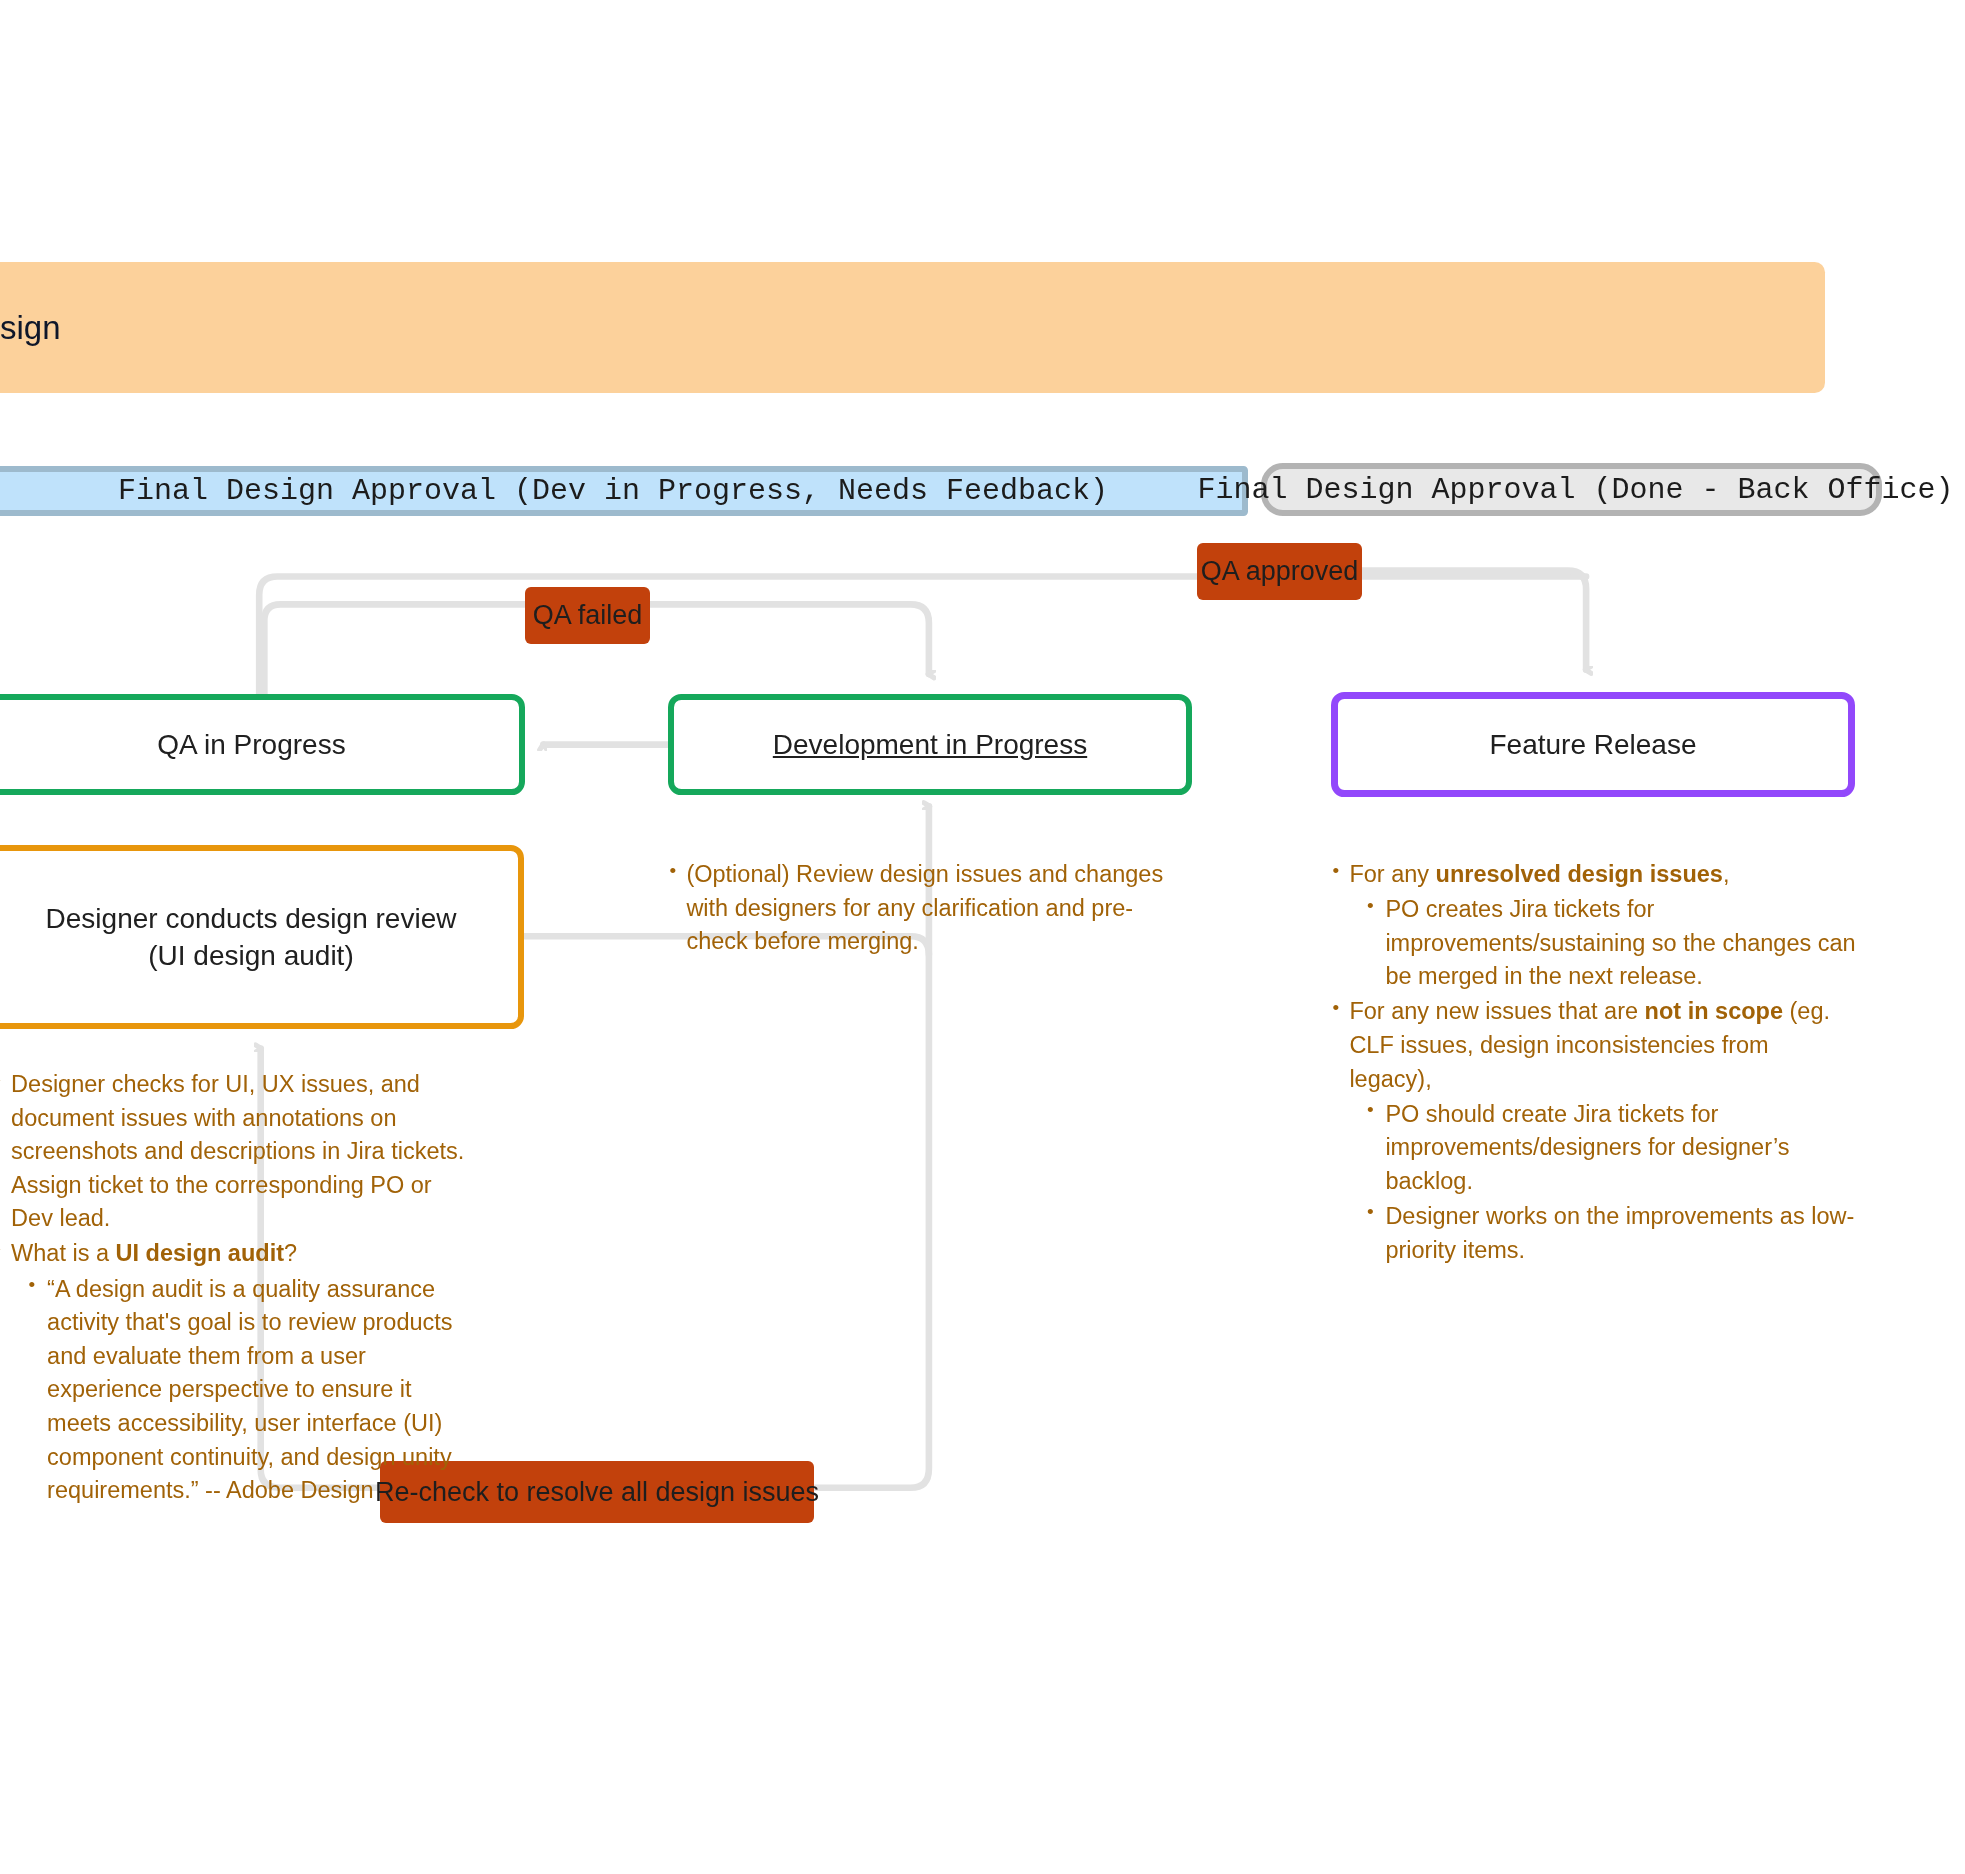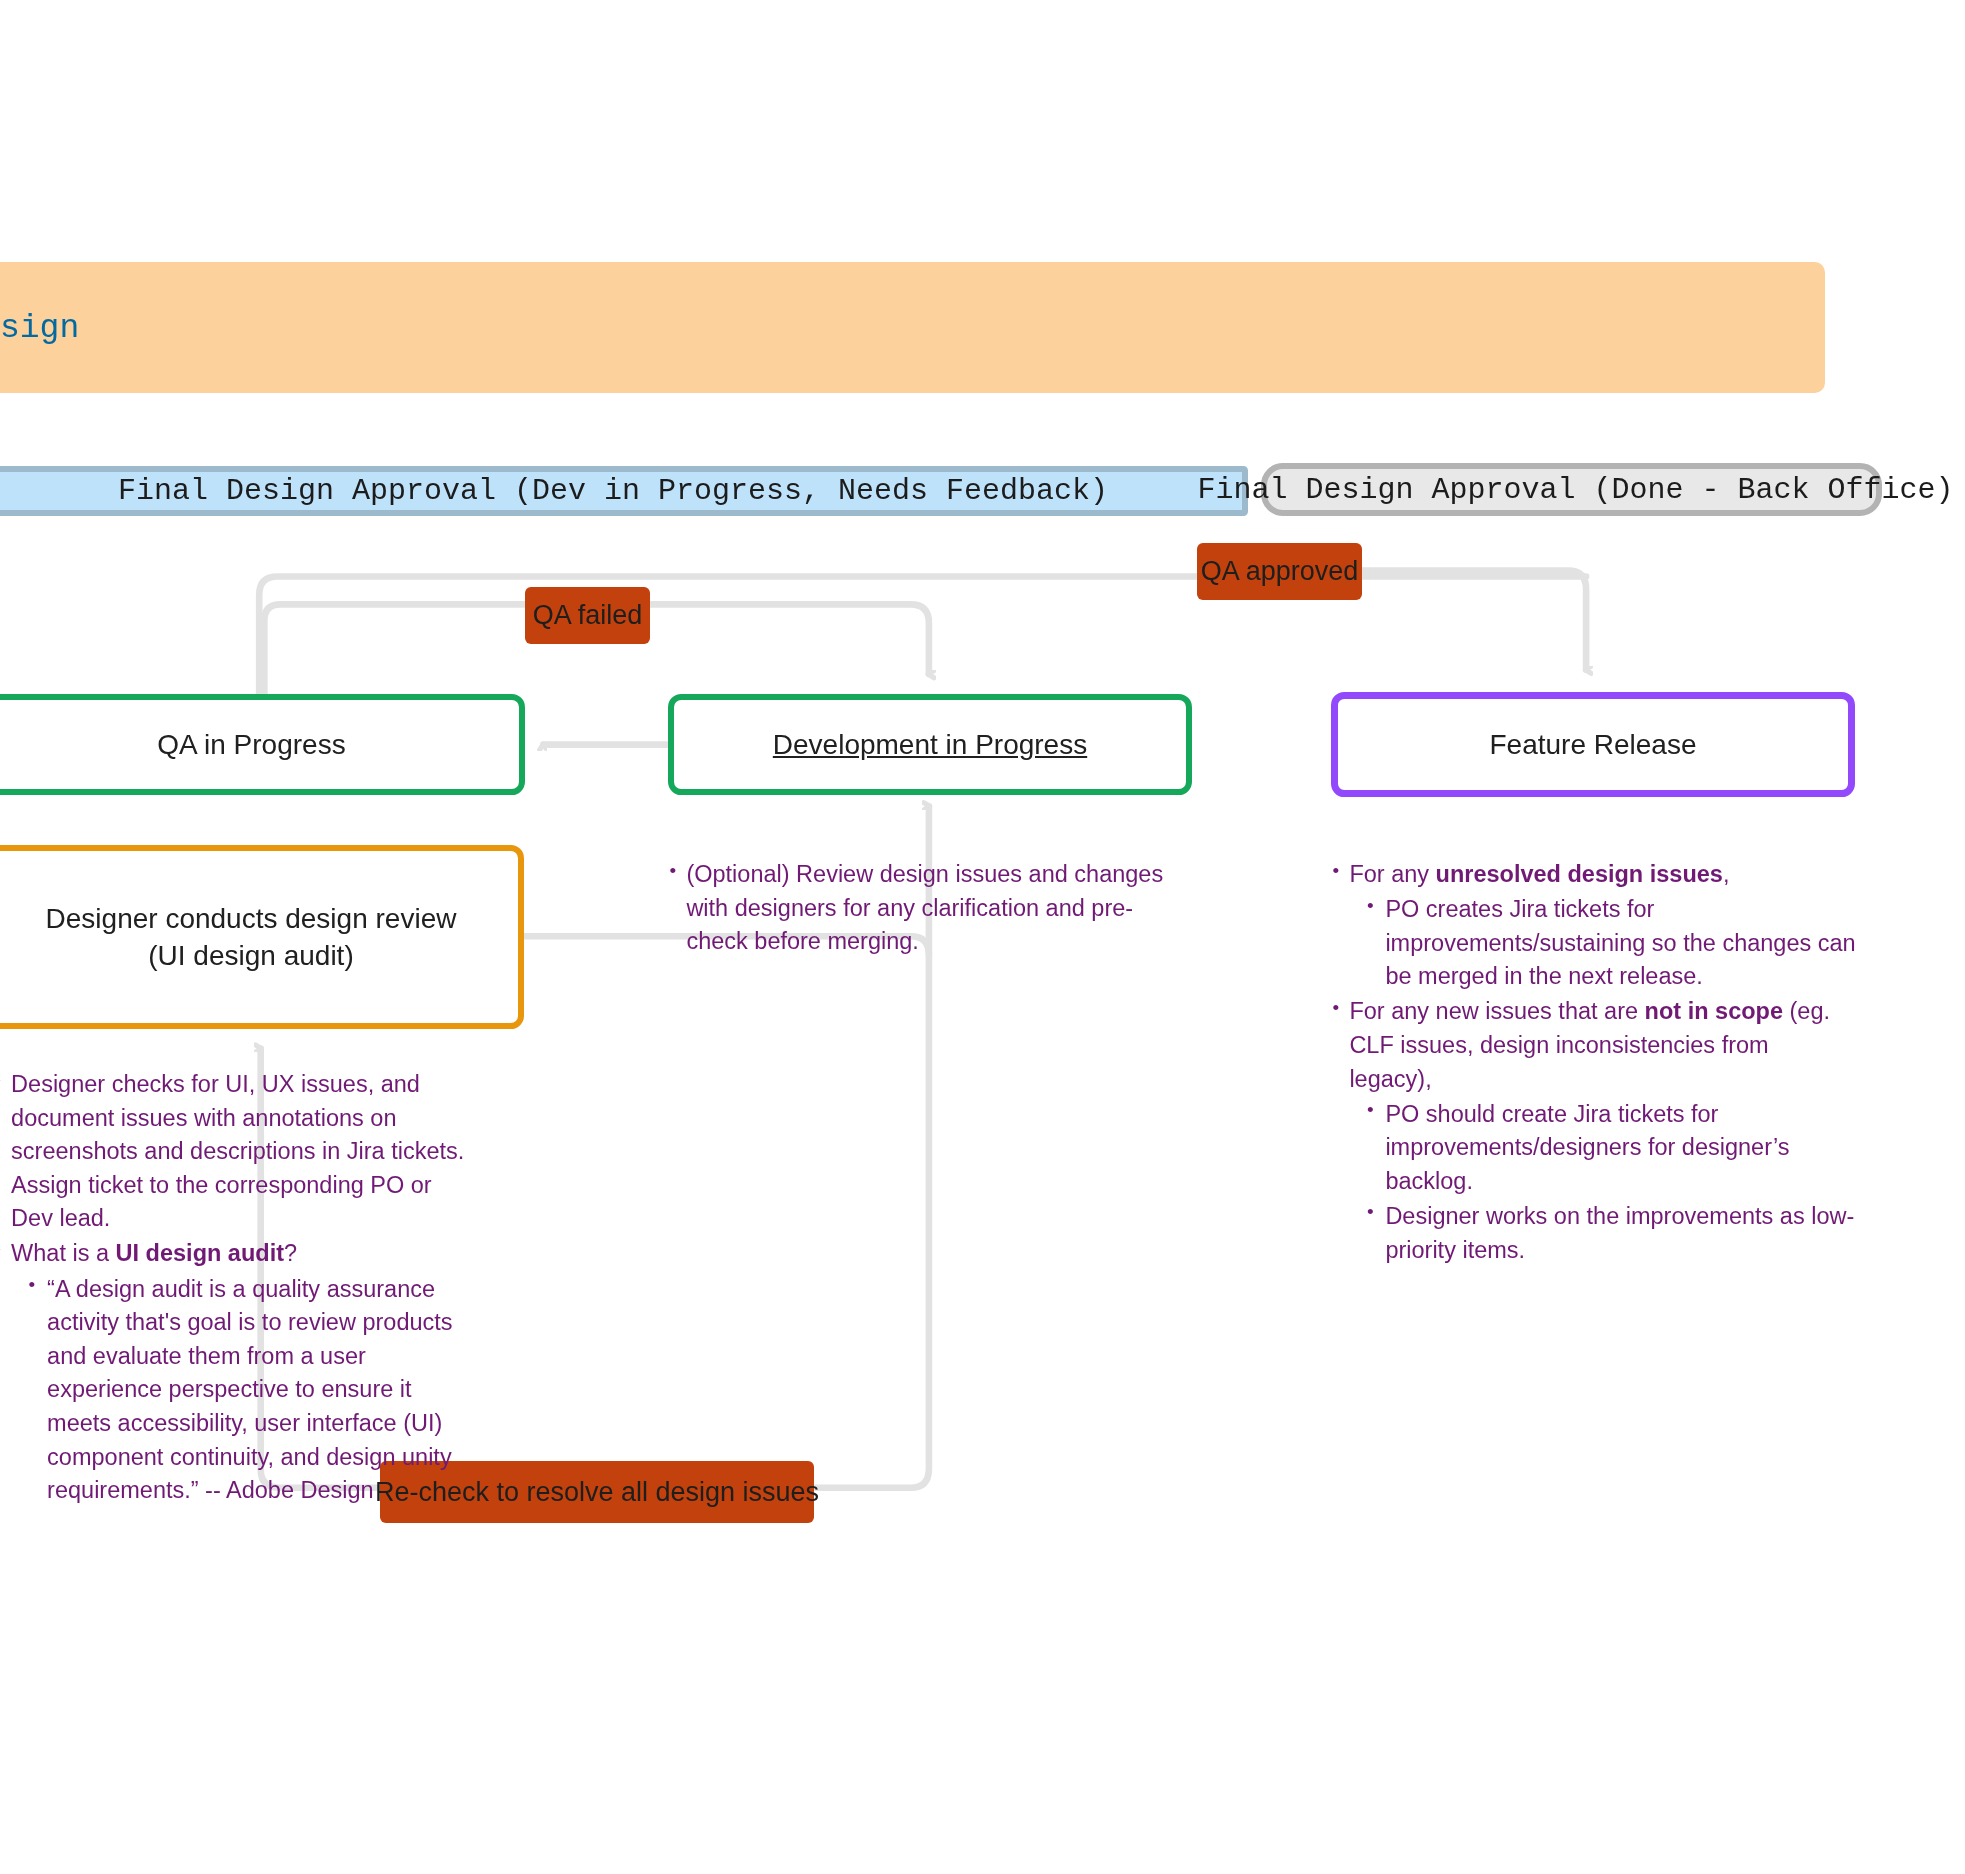"sign" .lane-header-label { color: #0369a1 -> #0f172a; font-family: Liberation Mono, monospace -> Liberation Sans, sans-serif }
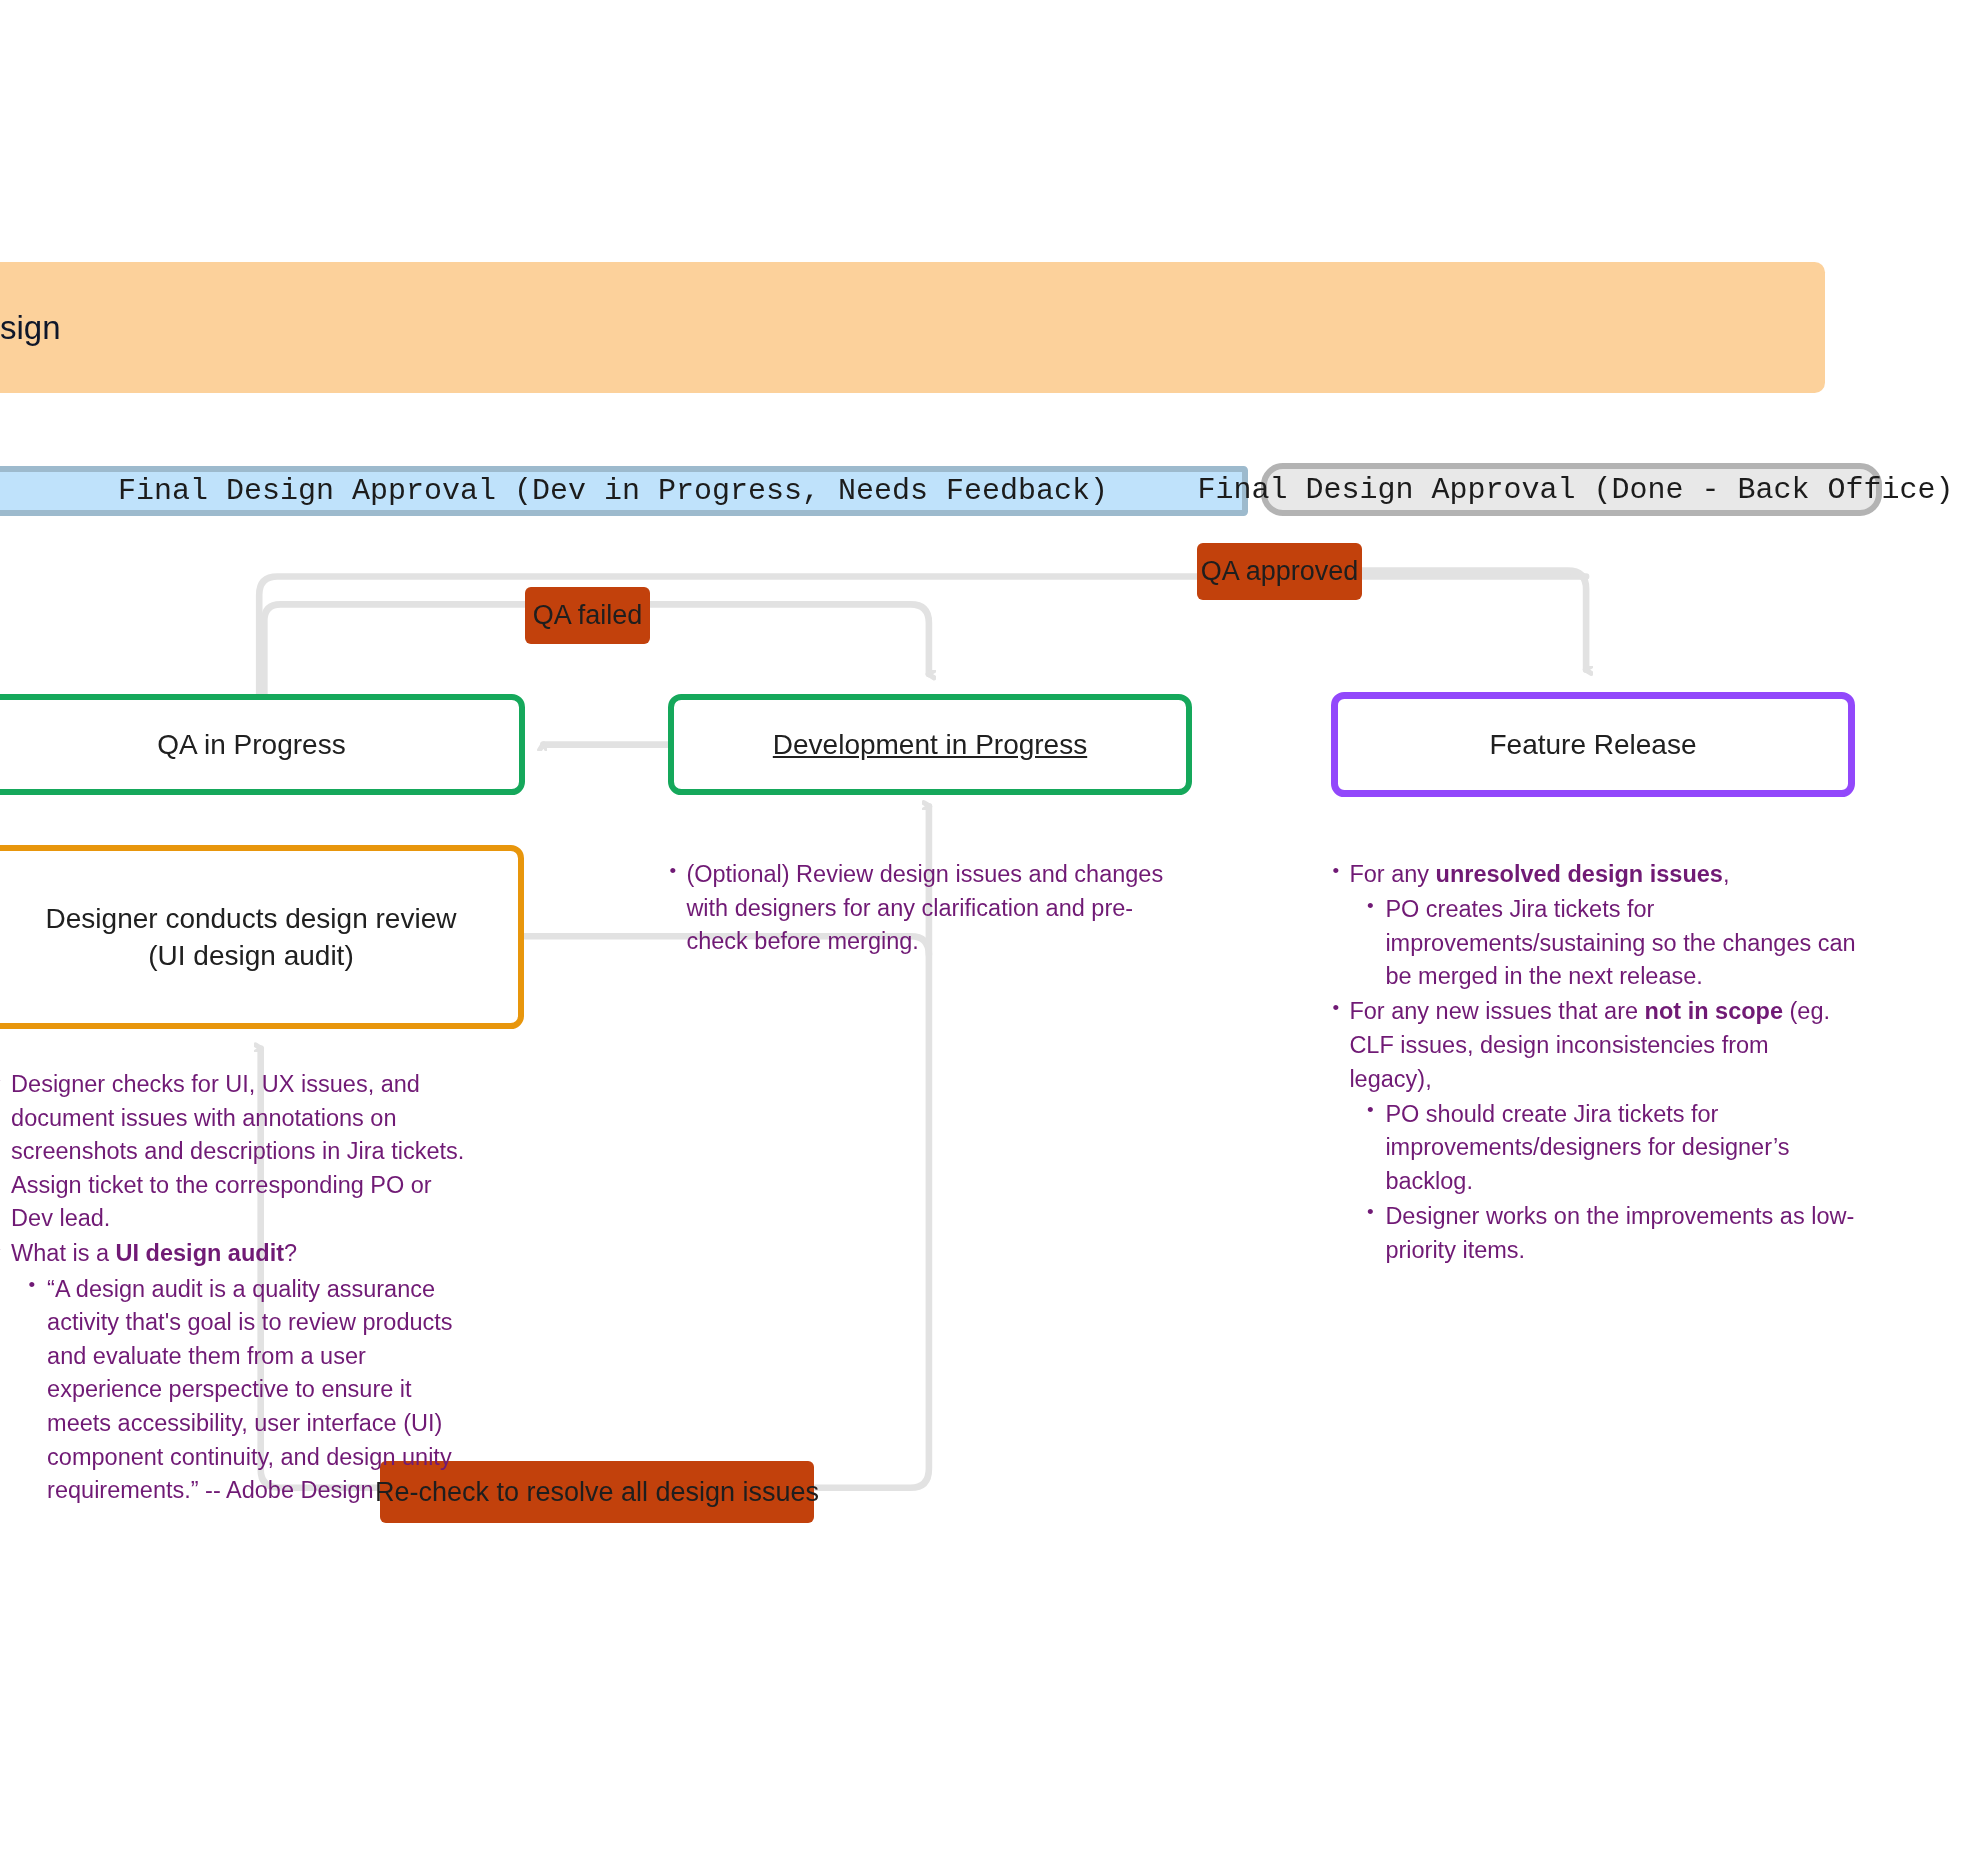"(Optional) Review design issues and" .notes { color: #701a75 -> #a16207 }
